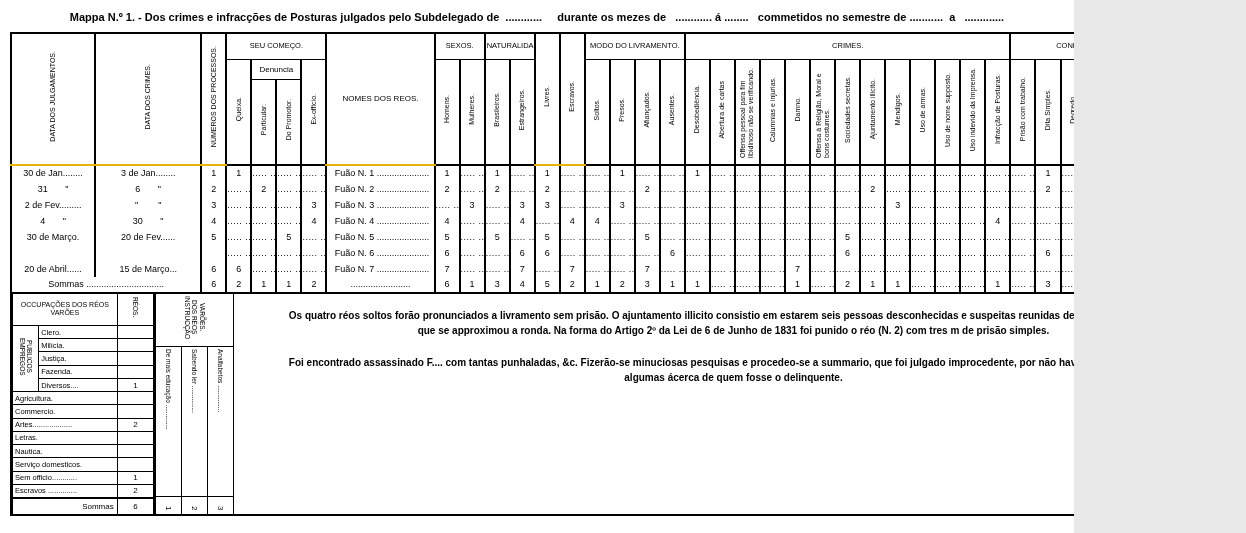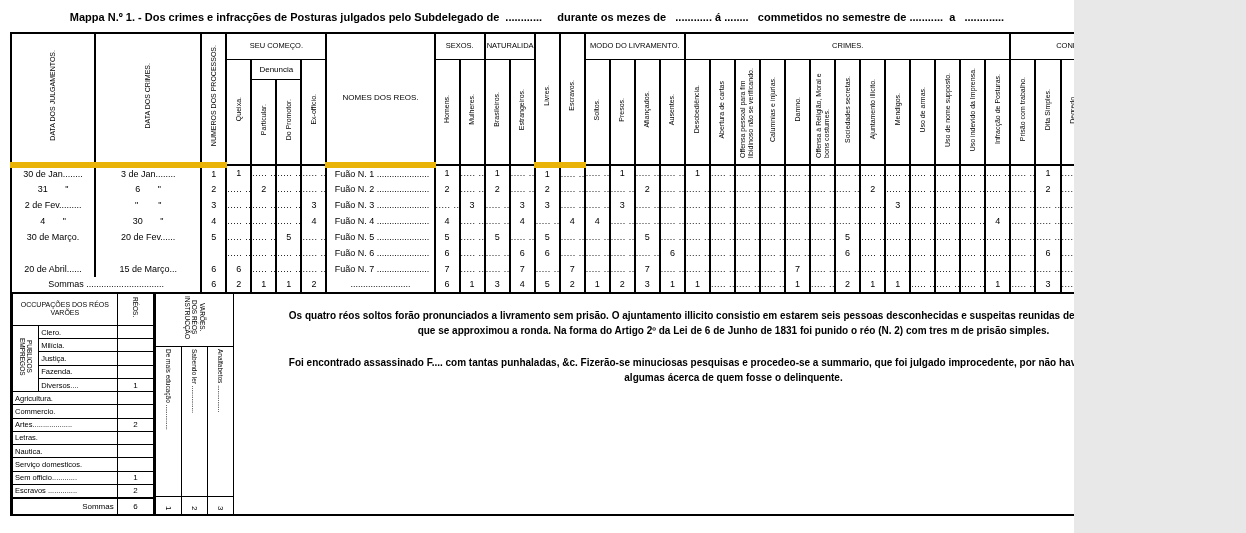"NOMES DOS REOS." table.main thead th[rowspan="3"] { border-bottom: 6px solid #eab308 -> 2px solid #eab308 }
